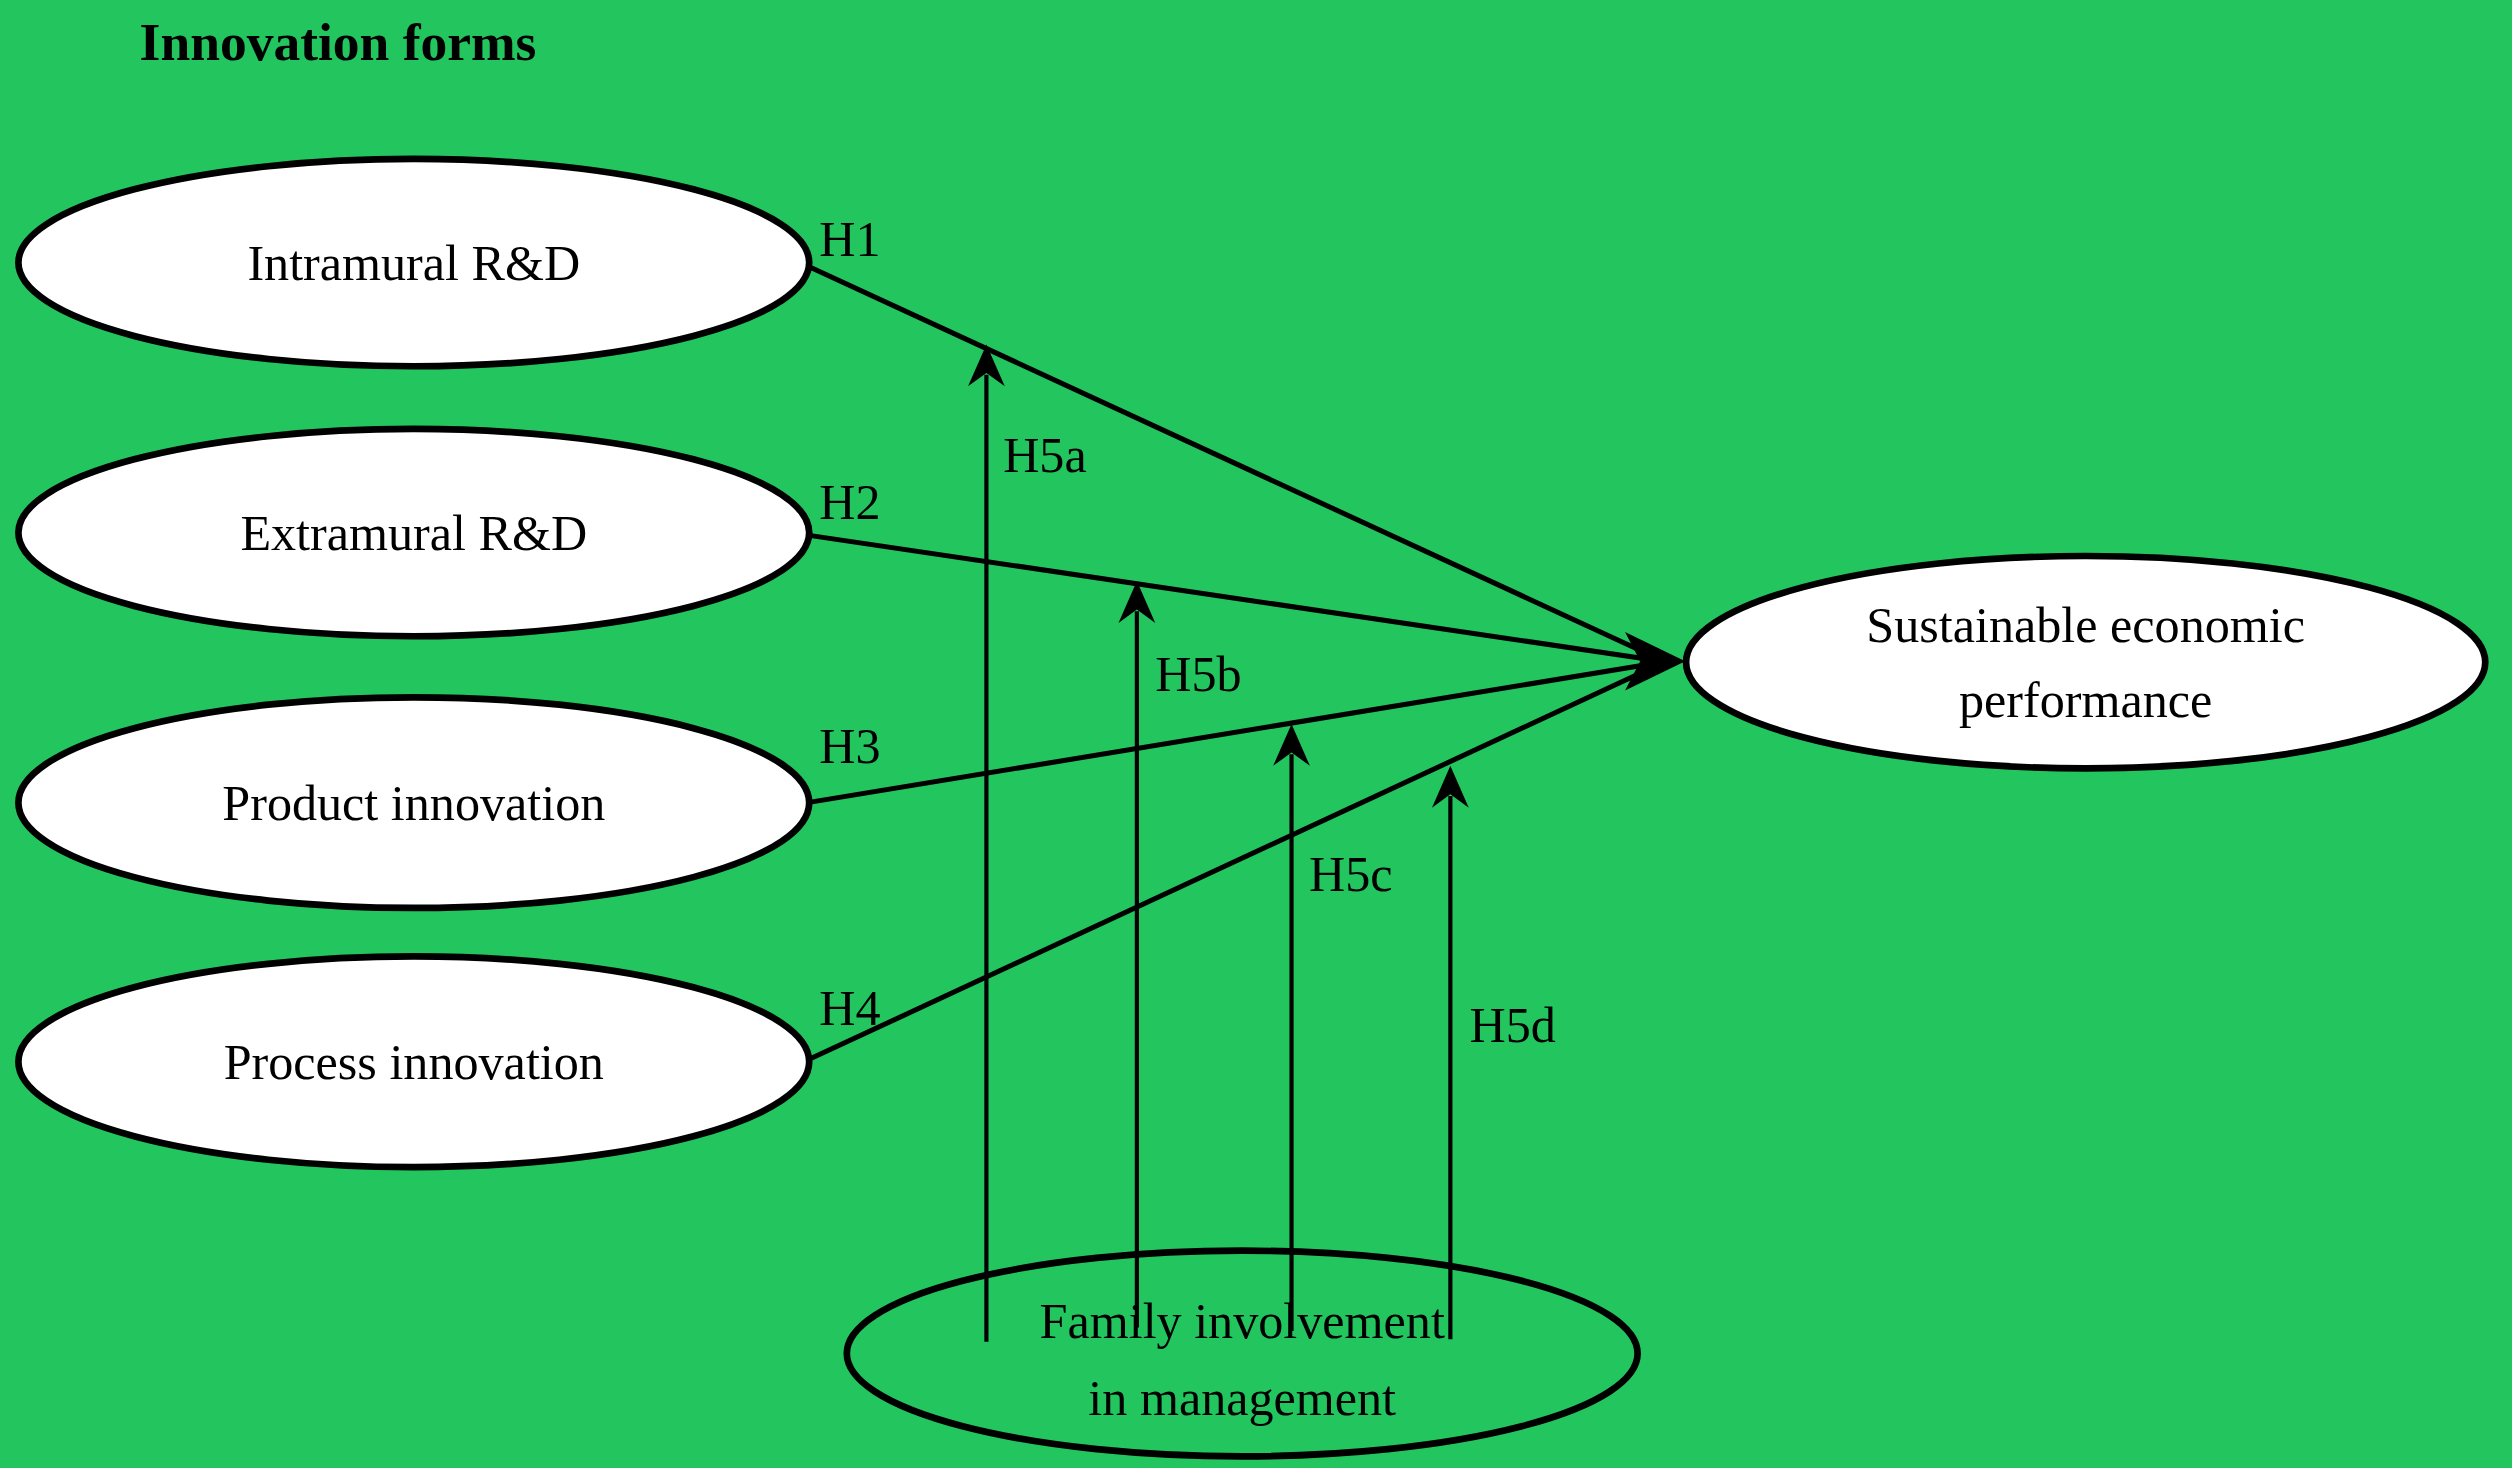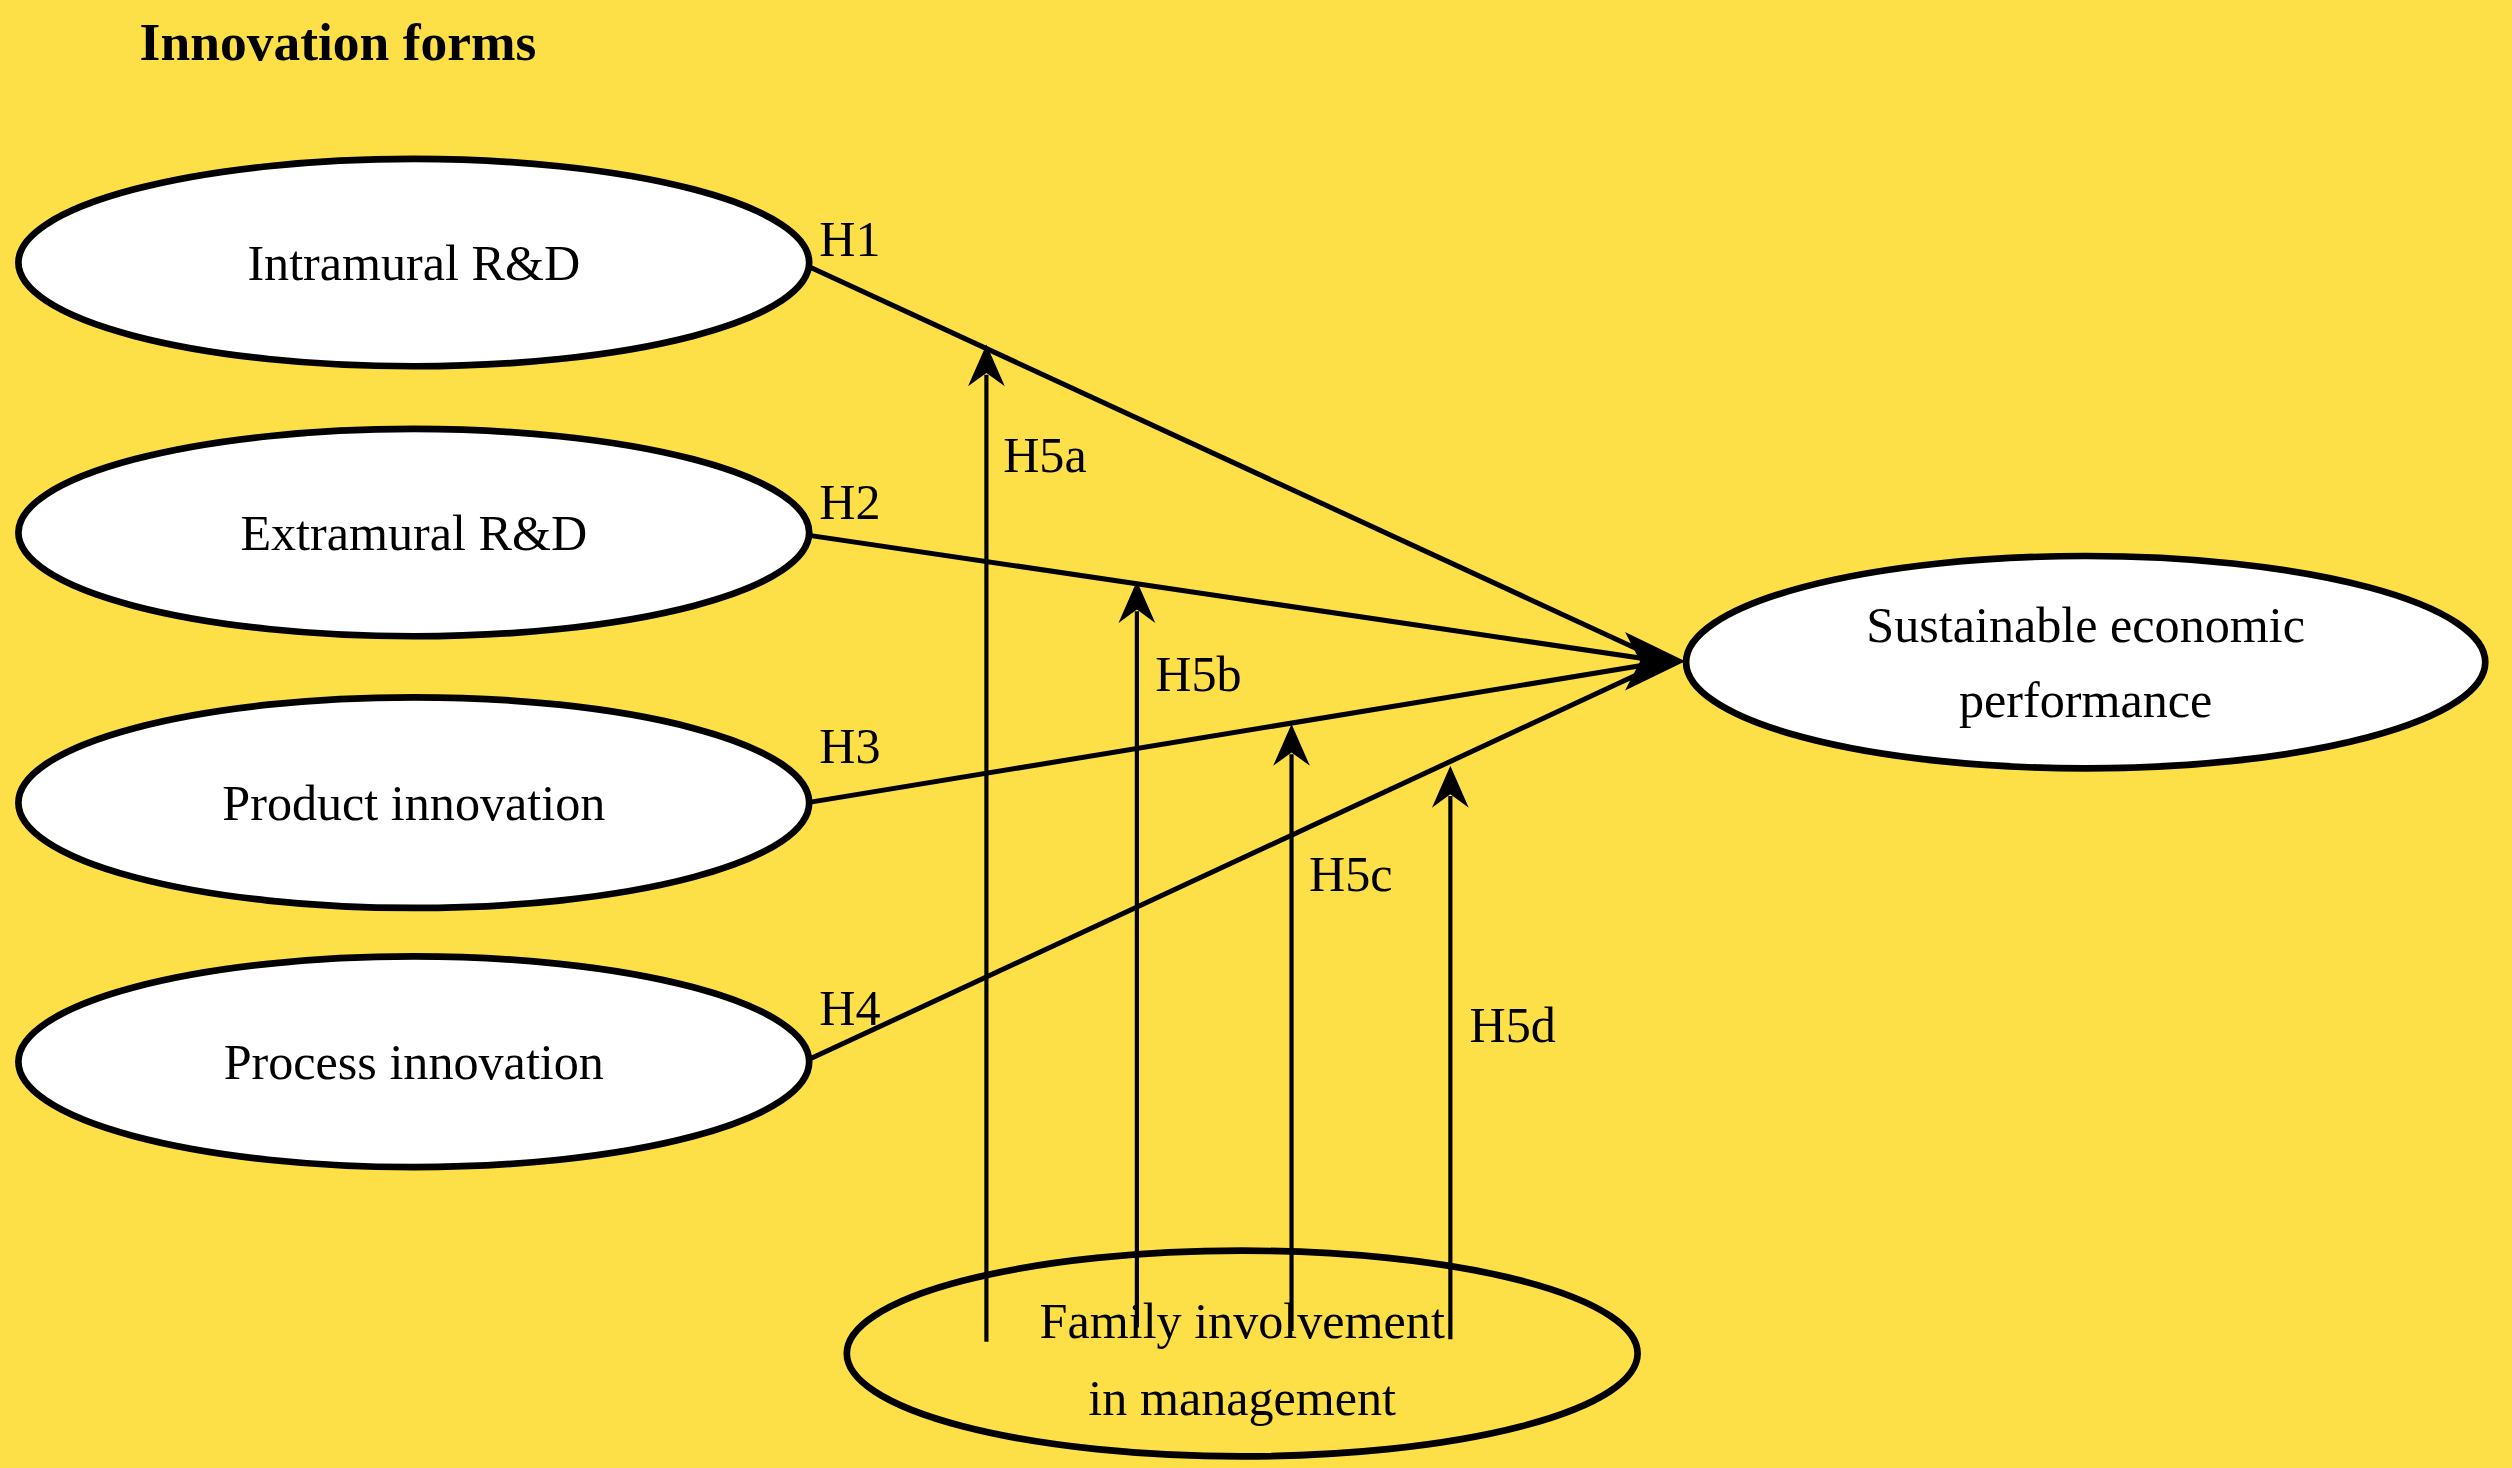"Innovation forms" .canvas { background: #fde047 -> #22c55e }
